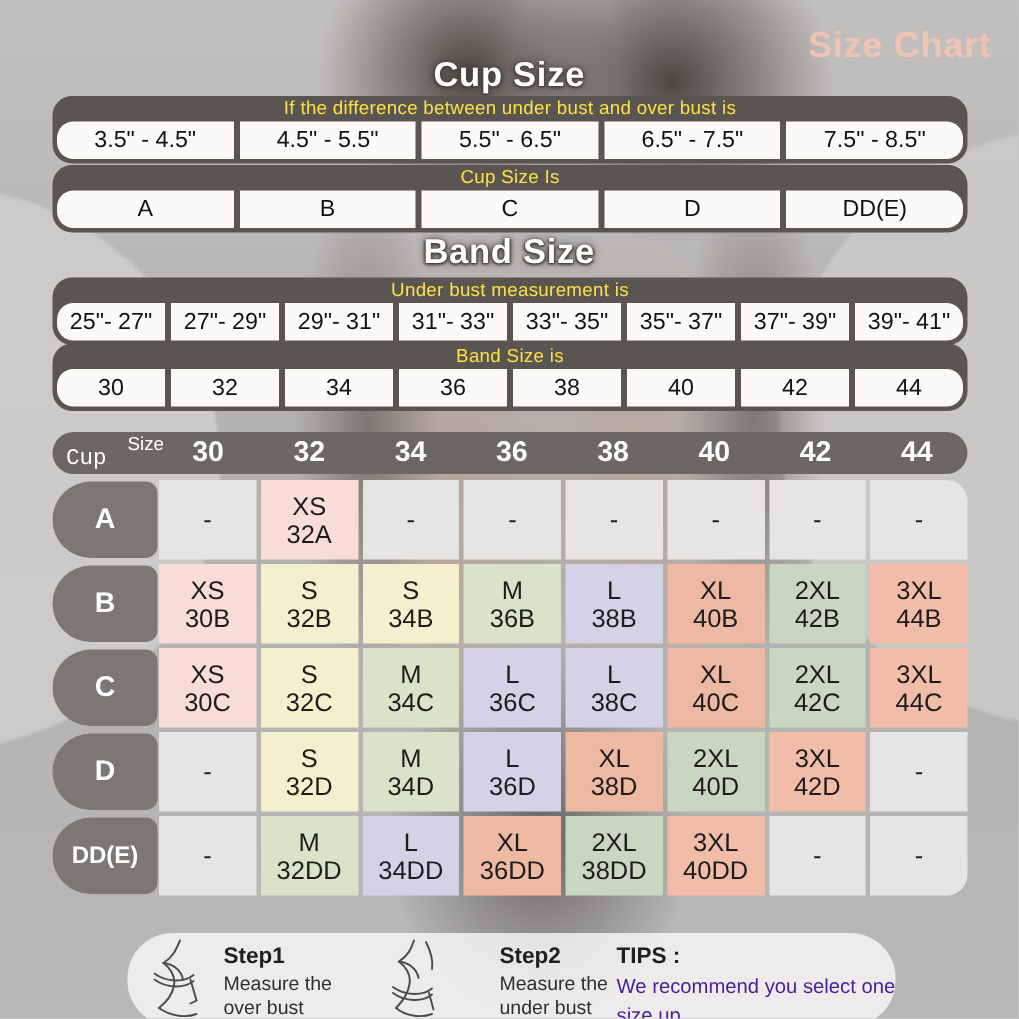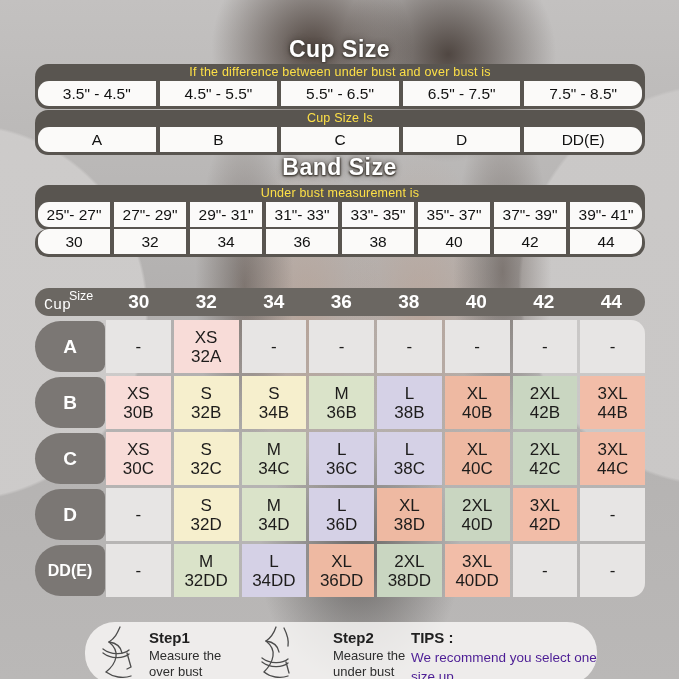"Size Chart" div.page-label { html: none -> <div>Size Chart</div> }
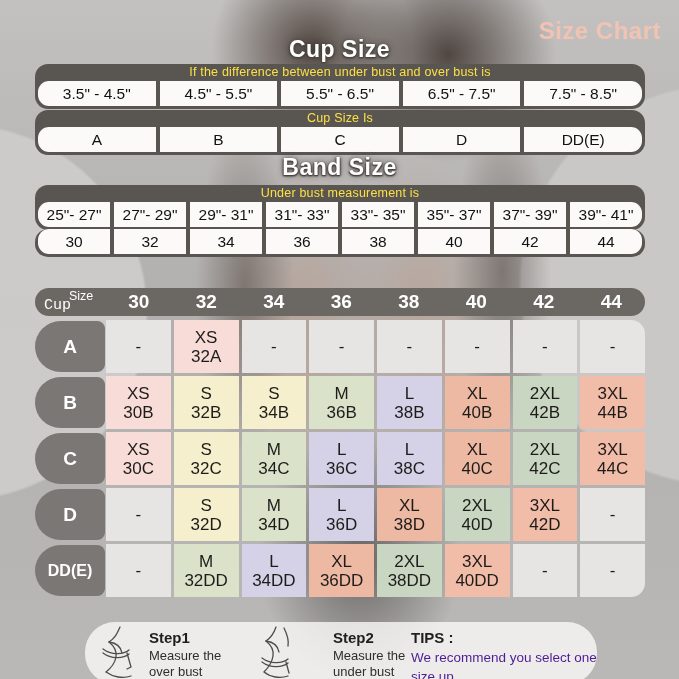"Band Size is" div.blk-label { html: none -> <div>Band Size is</div> }
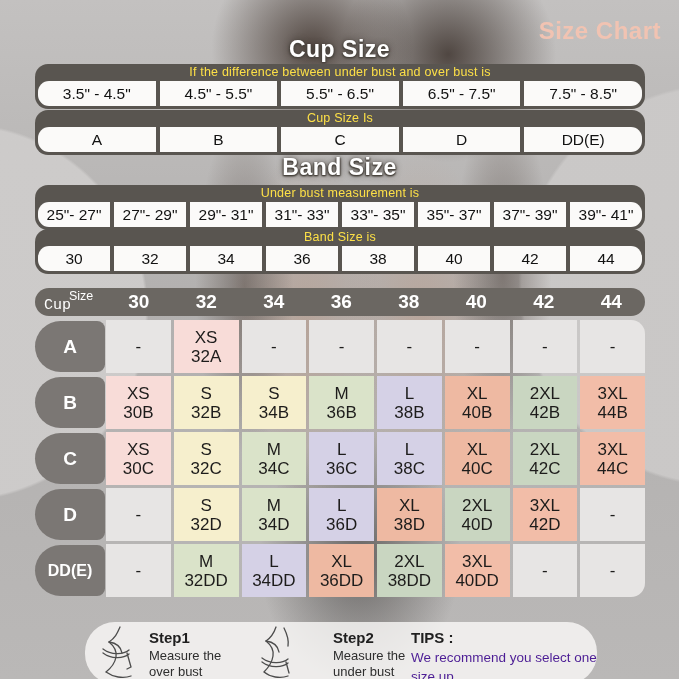"Size" .mcorner .sz { left: 34px -> 50px }
